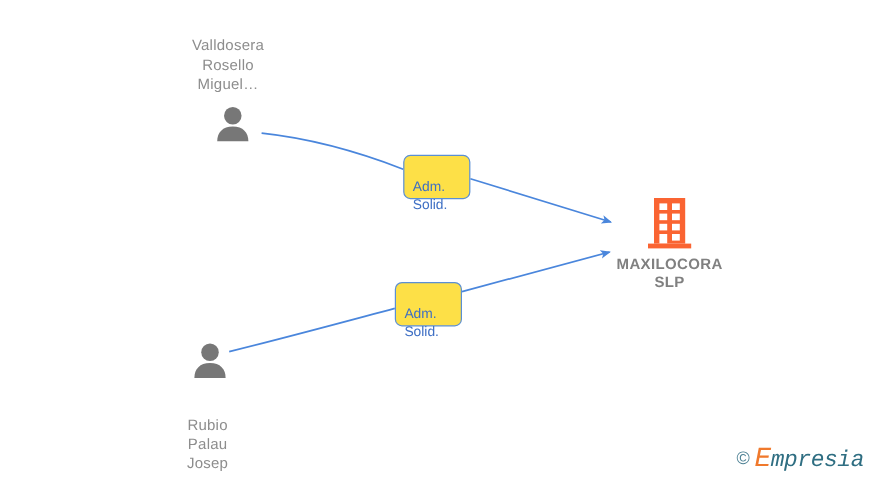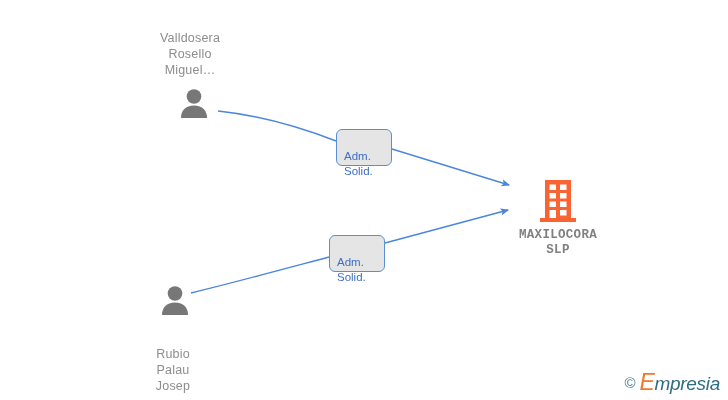"Adm." .relation-box { background: #e5e5e5 -> #fde047 }
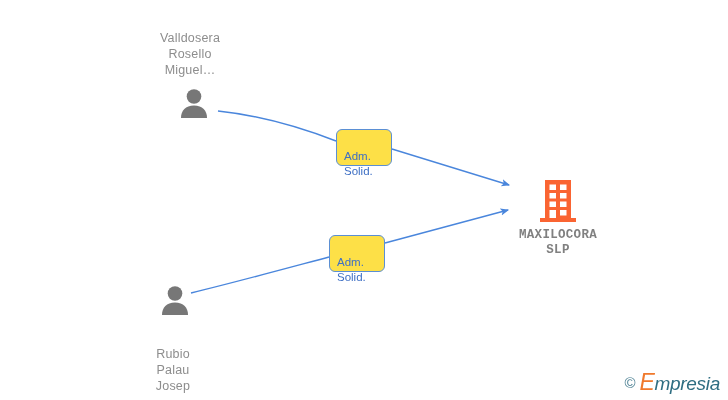"MAXILOCORA" div.company-node { font-family: Liberation Mono, monospace -> none; top: 180px -> 165px }
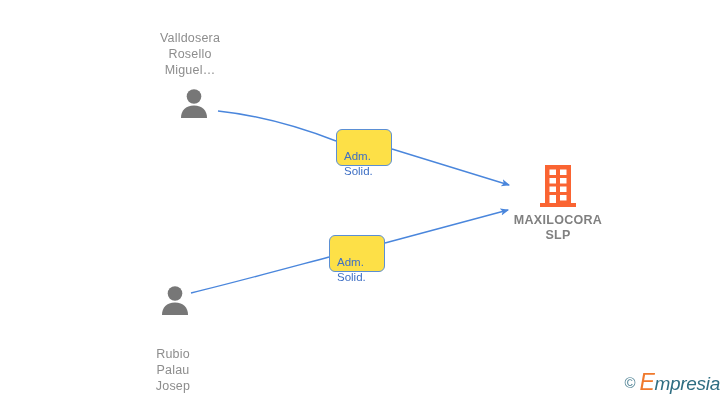"Empresia" .wm-word { font-family: Liberation Sans, sans-serif -> Liberation Mono, monospace }
